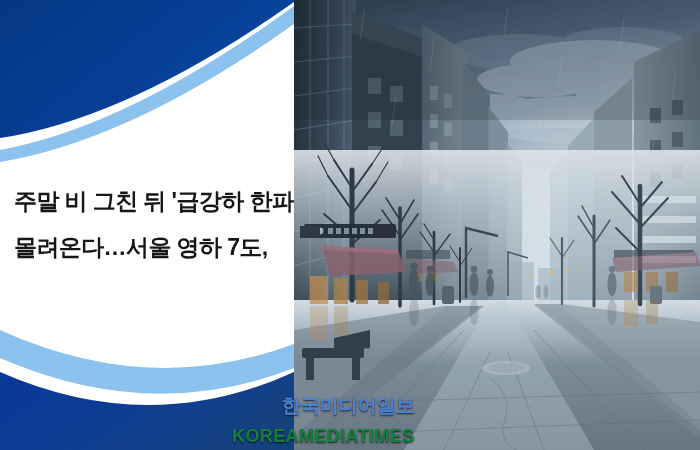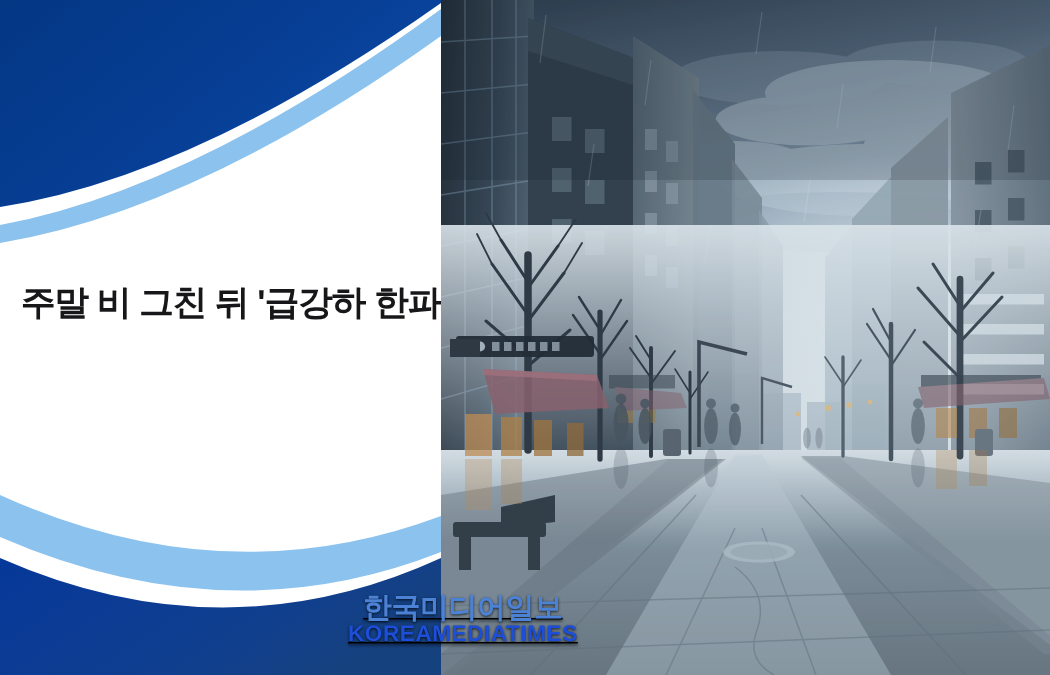"몰려온다…서울 영하 7도," div.hl-line { html: none -> <div>몰려온다…서울 영하 7도,</div> }
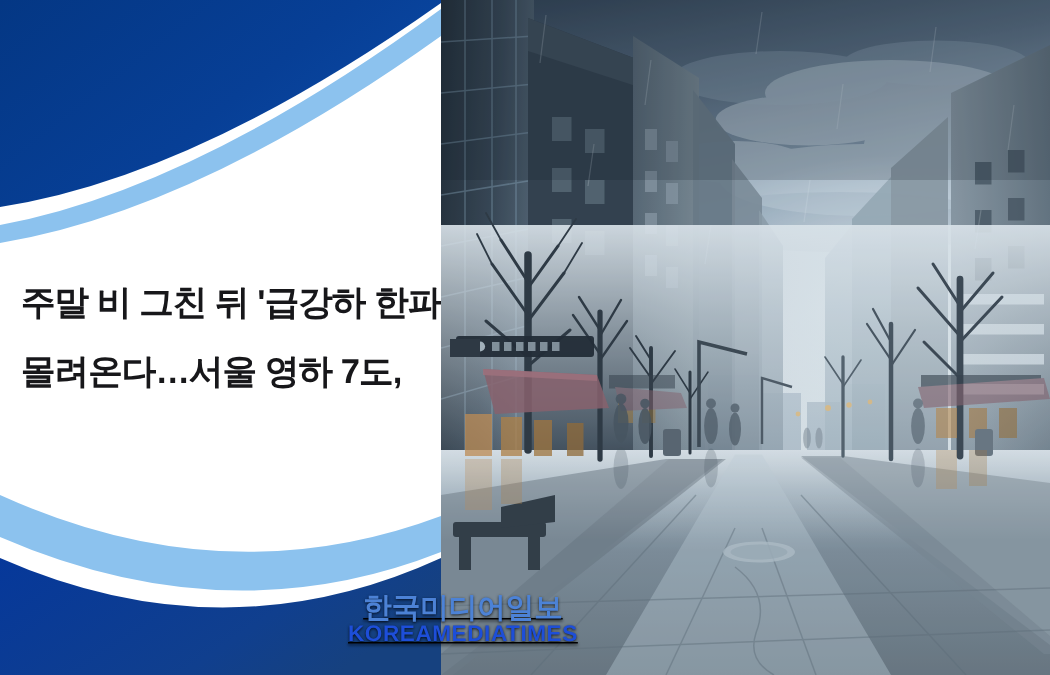"한국미디어일보" #logo { text-align: center -> right; text-decoration: underline -> none }
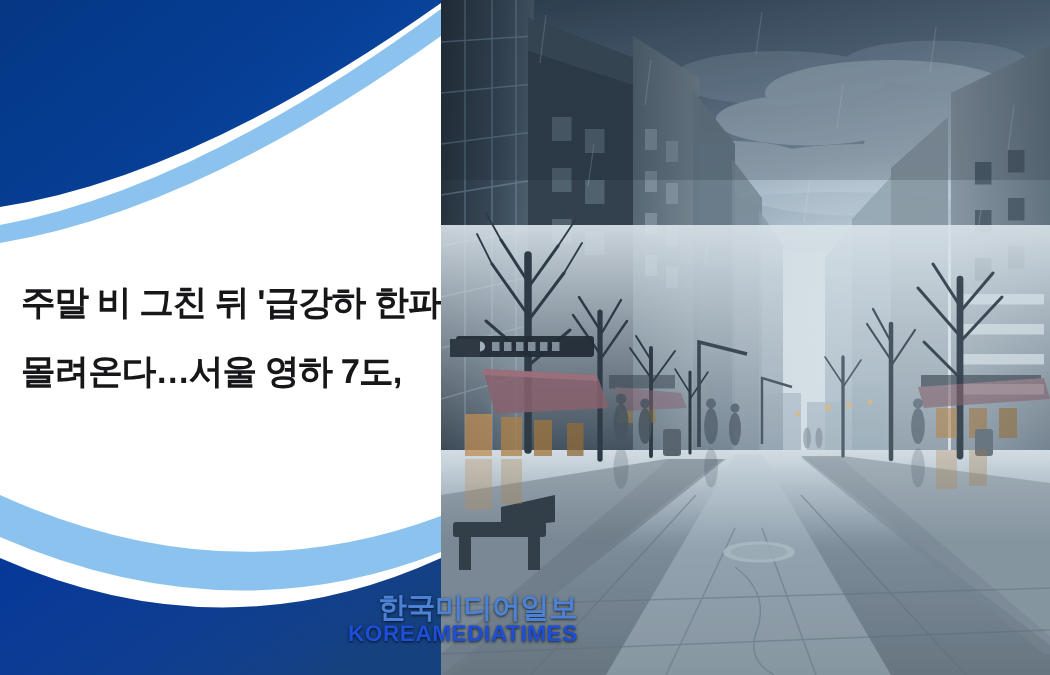"KOREAMEDIATIMES" #logo-en { color: #1d4ed8 -> #15803d; font-size: 15px -> 18px; margin-top: 0 -> 12px }
